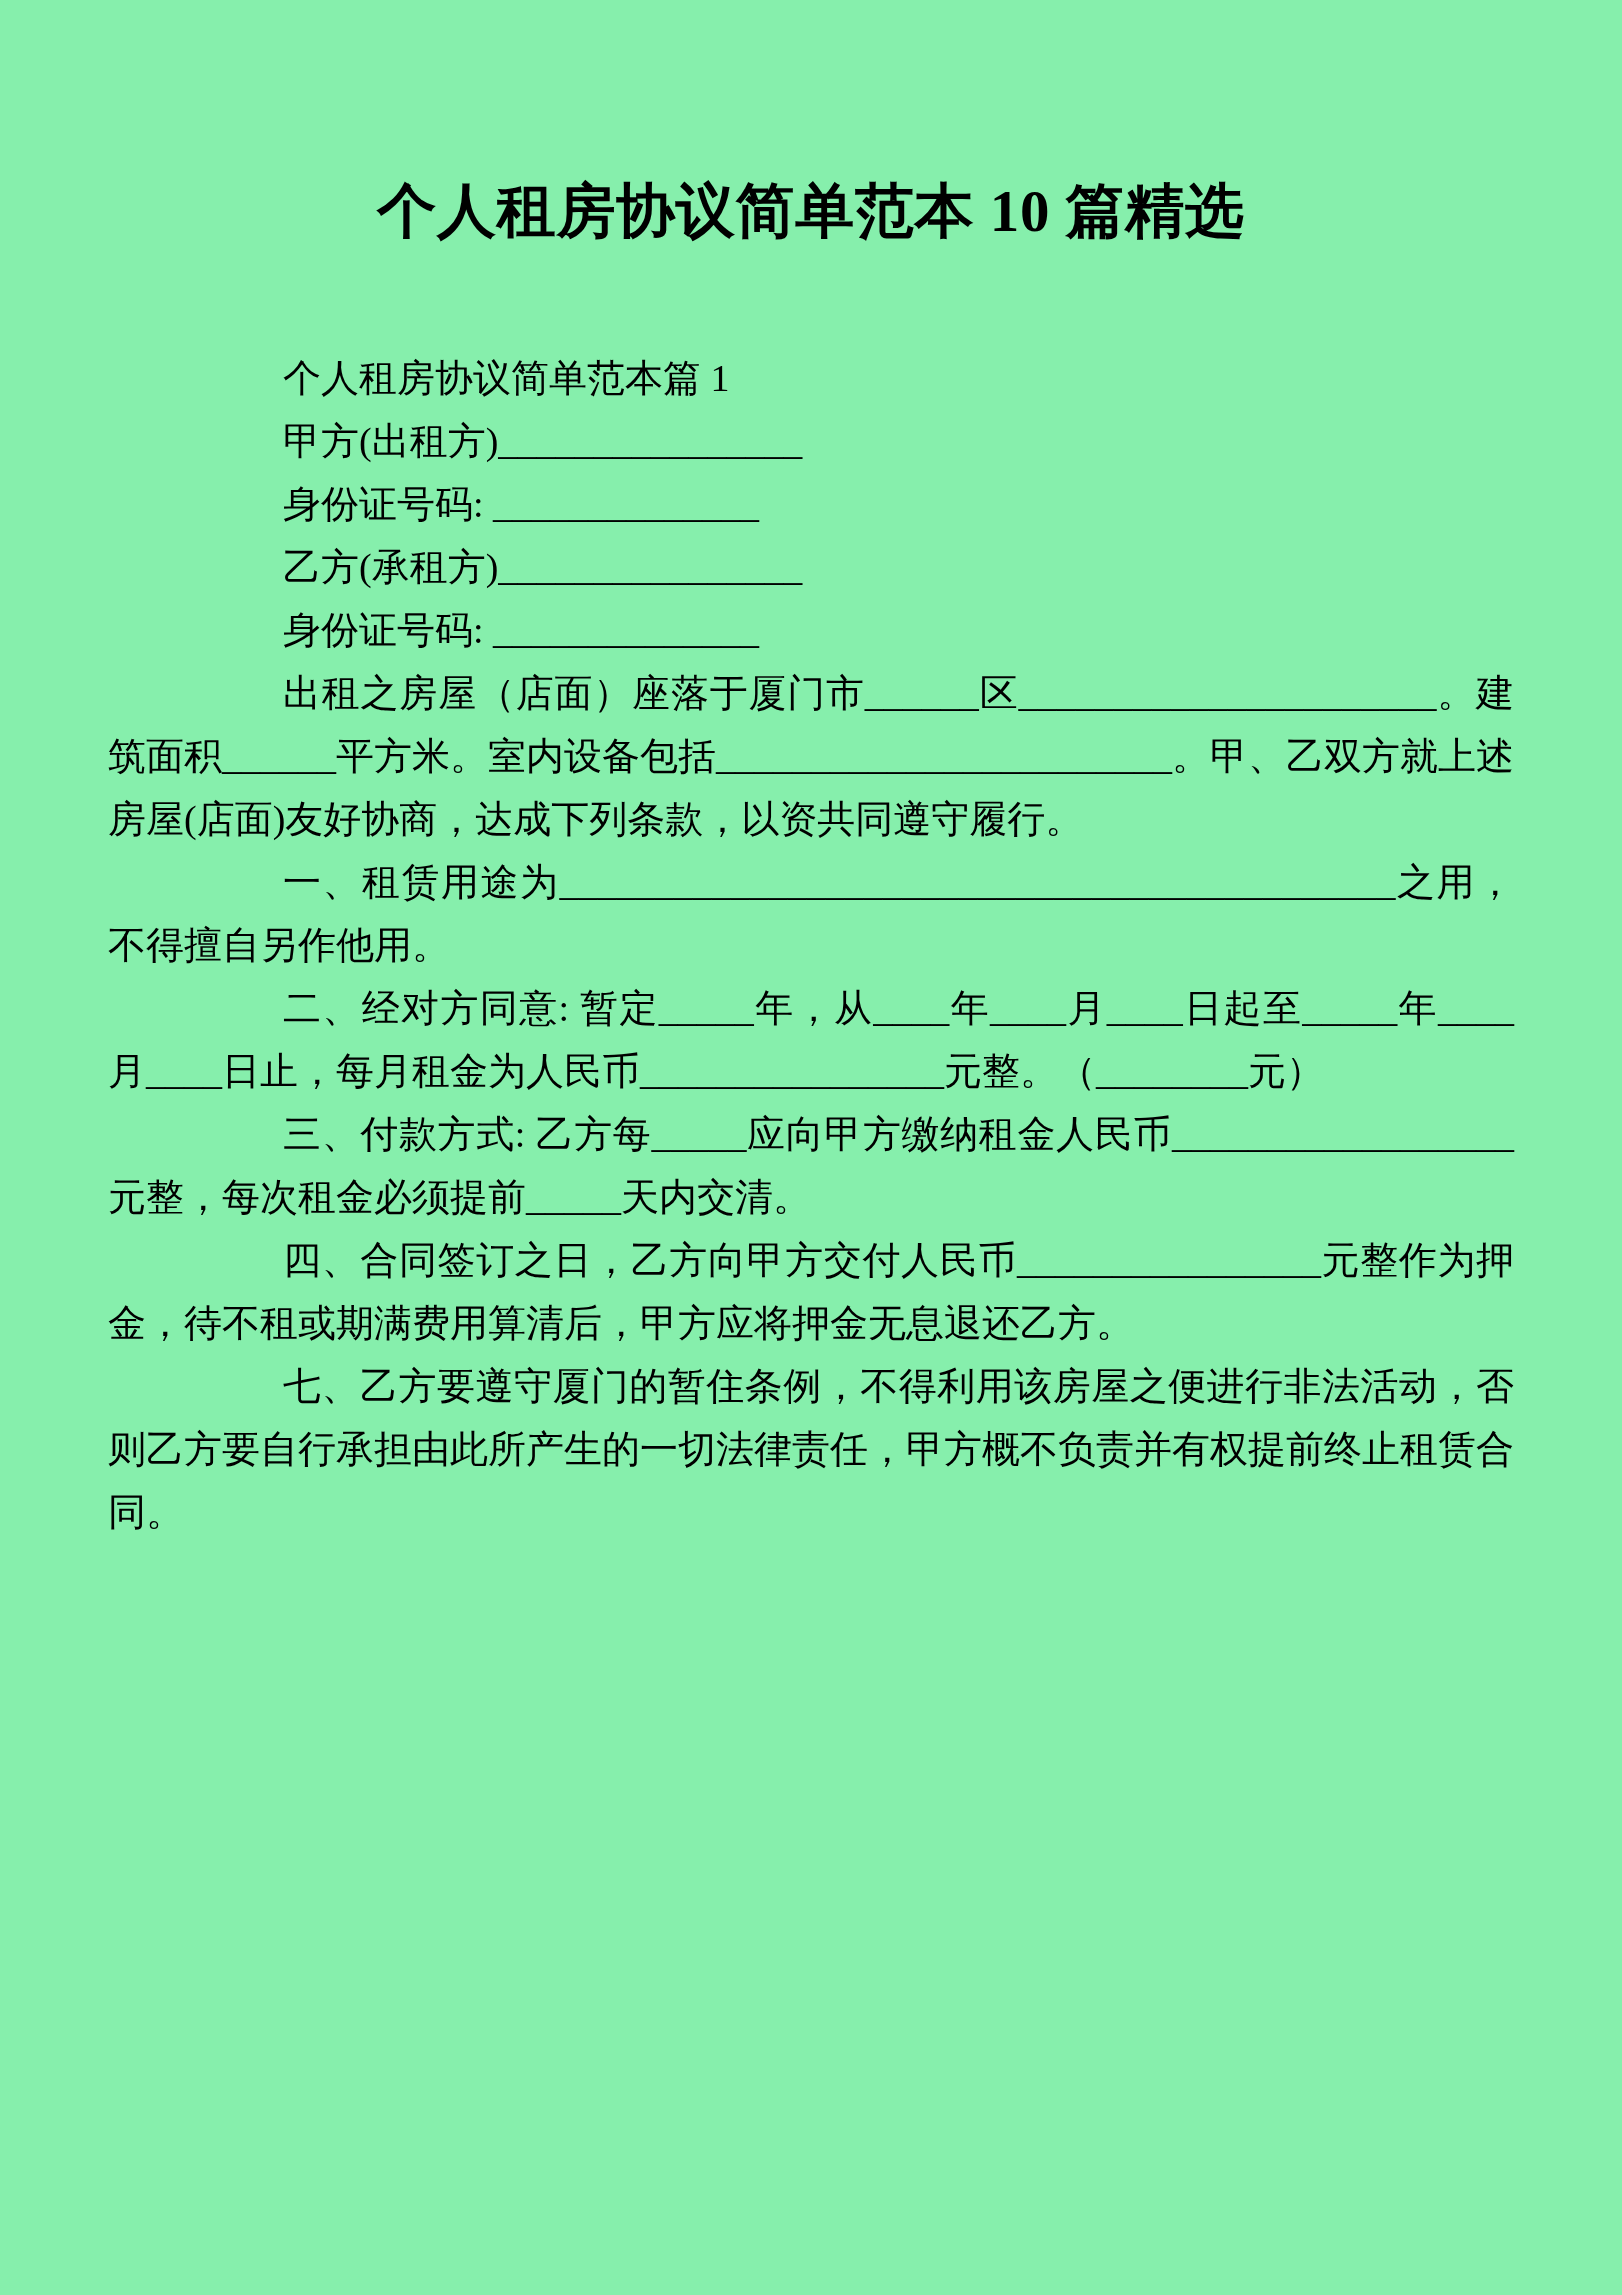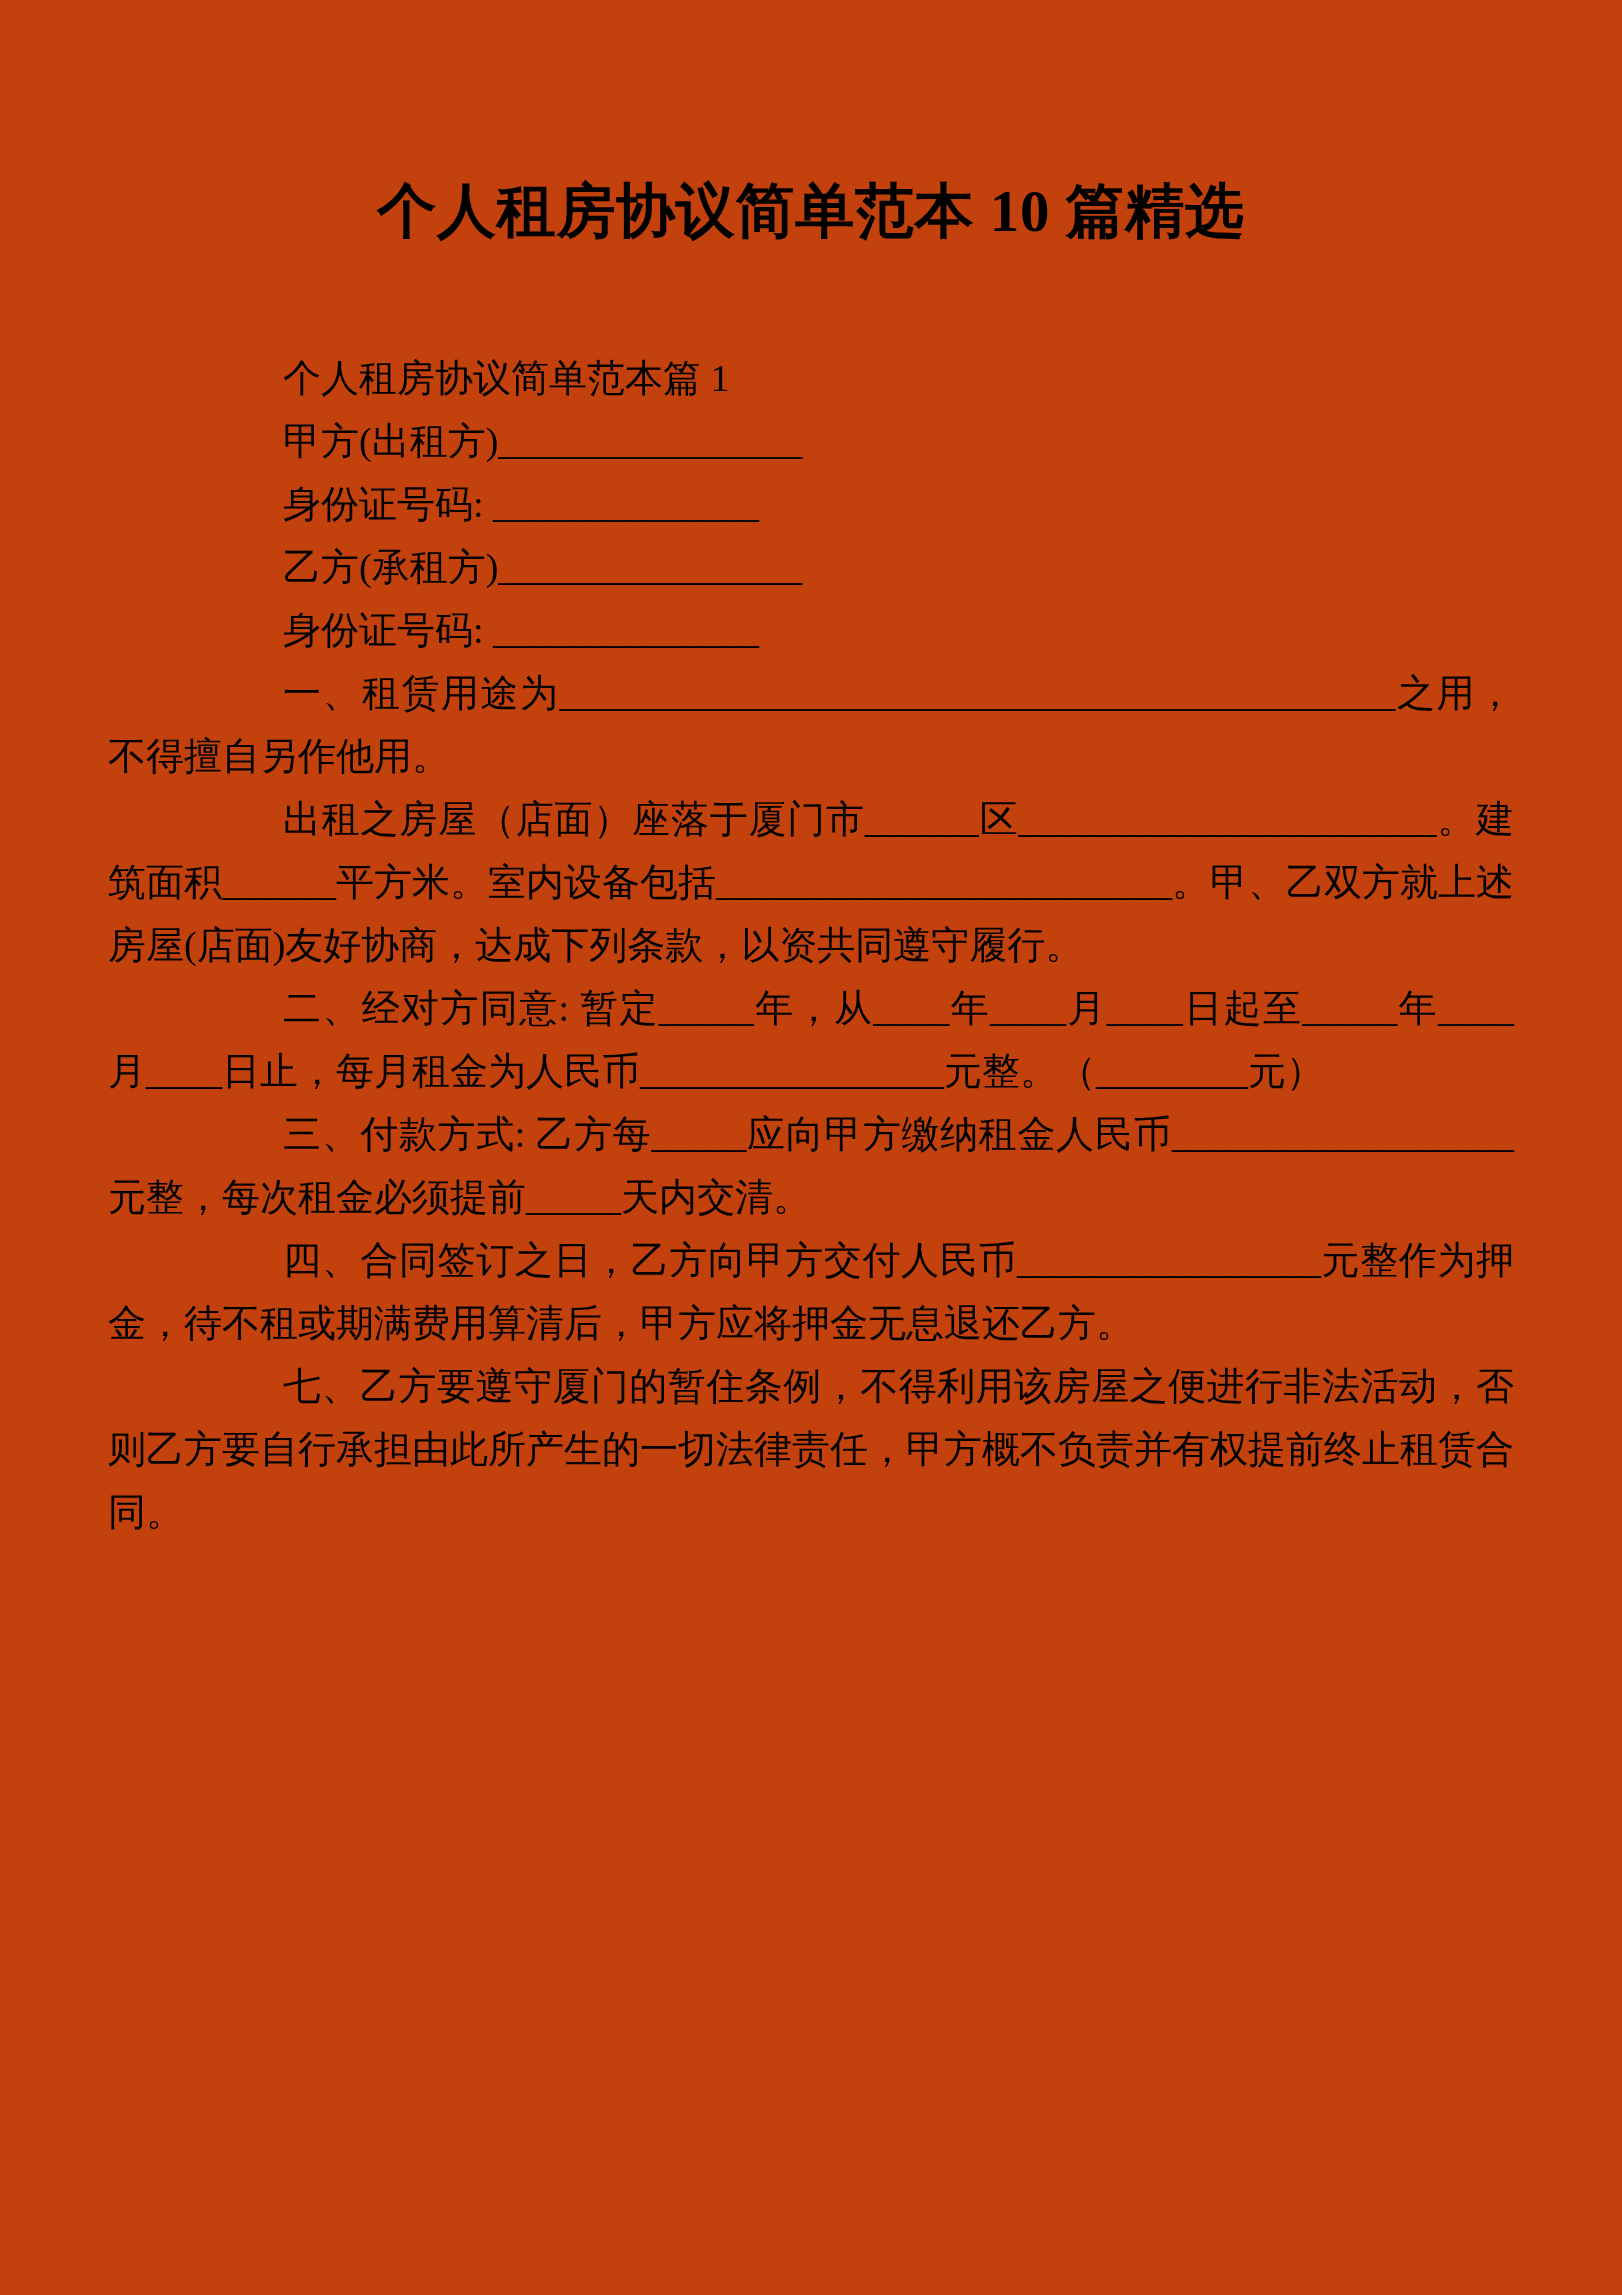"个人租房协议简单范本 10 篇精选" .sheet { background: #c2410c -> #86efac }
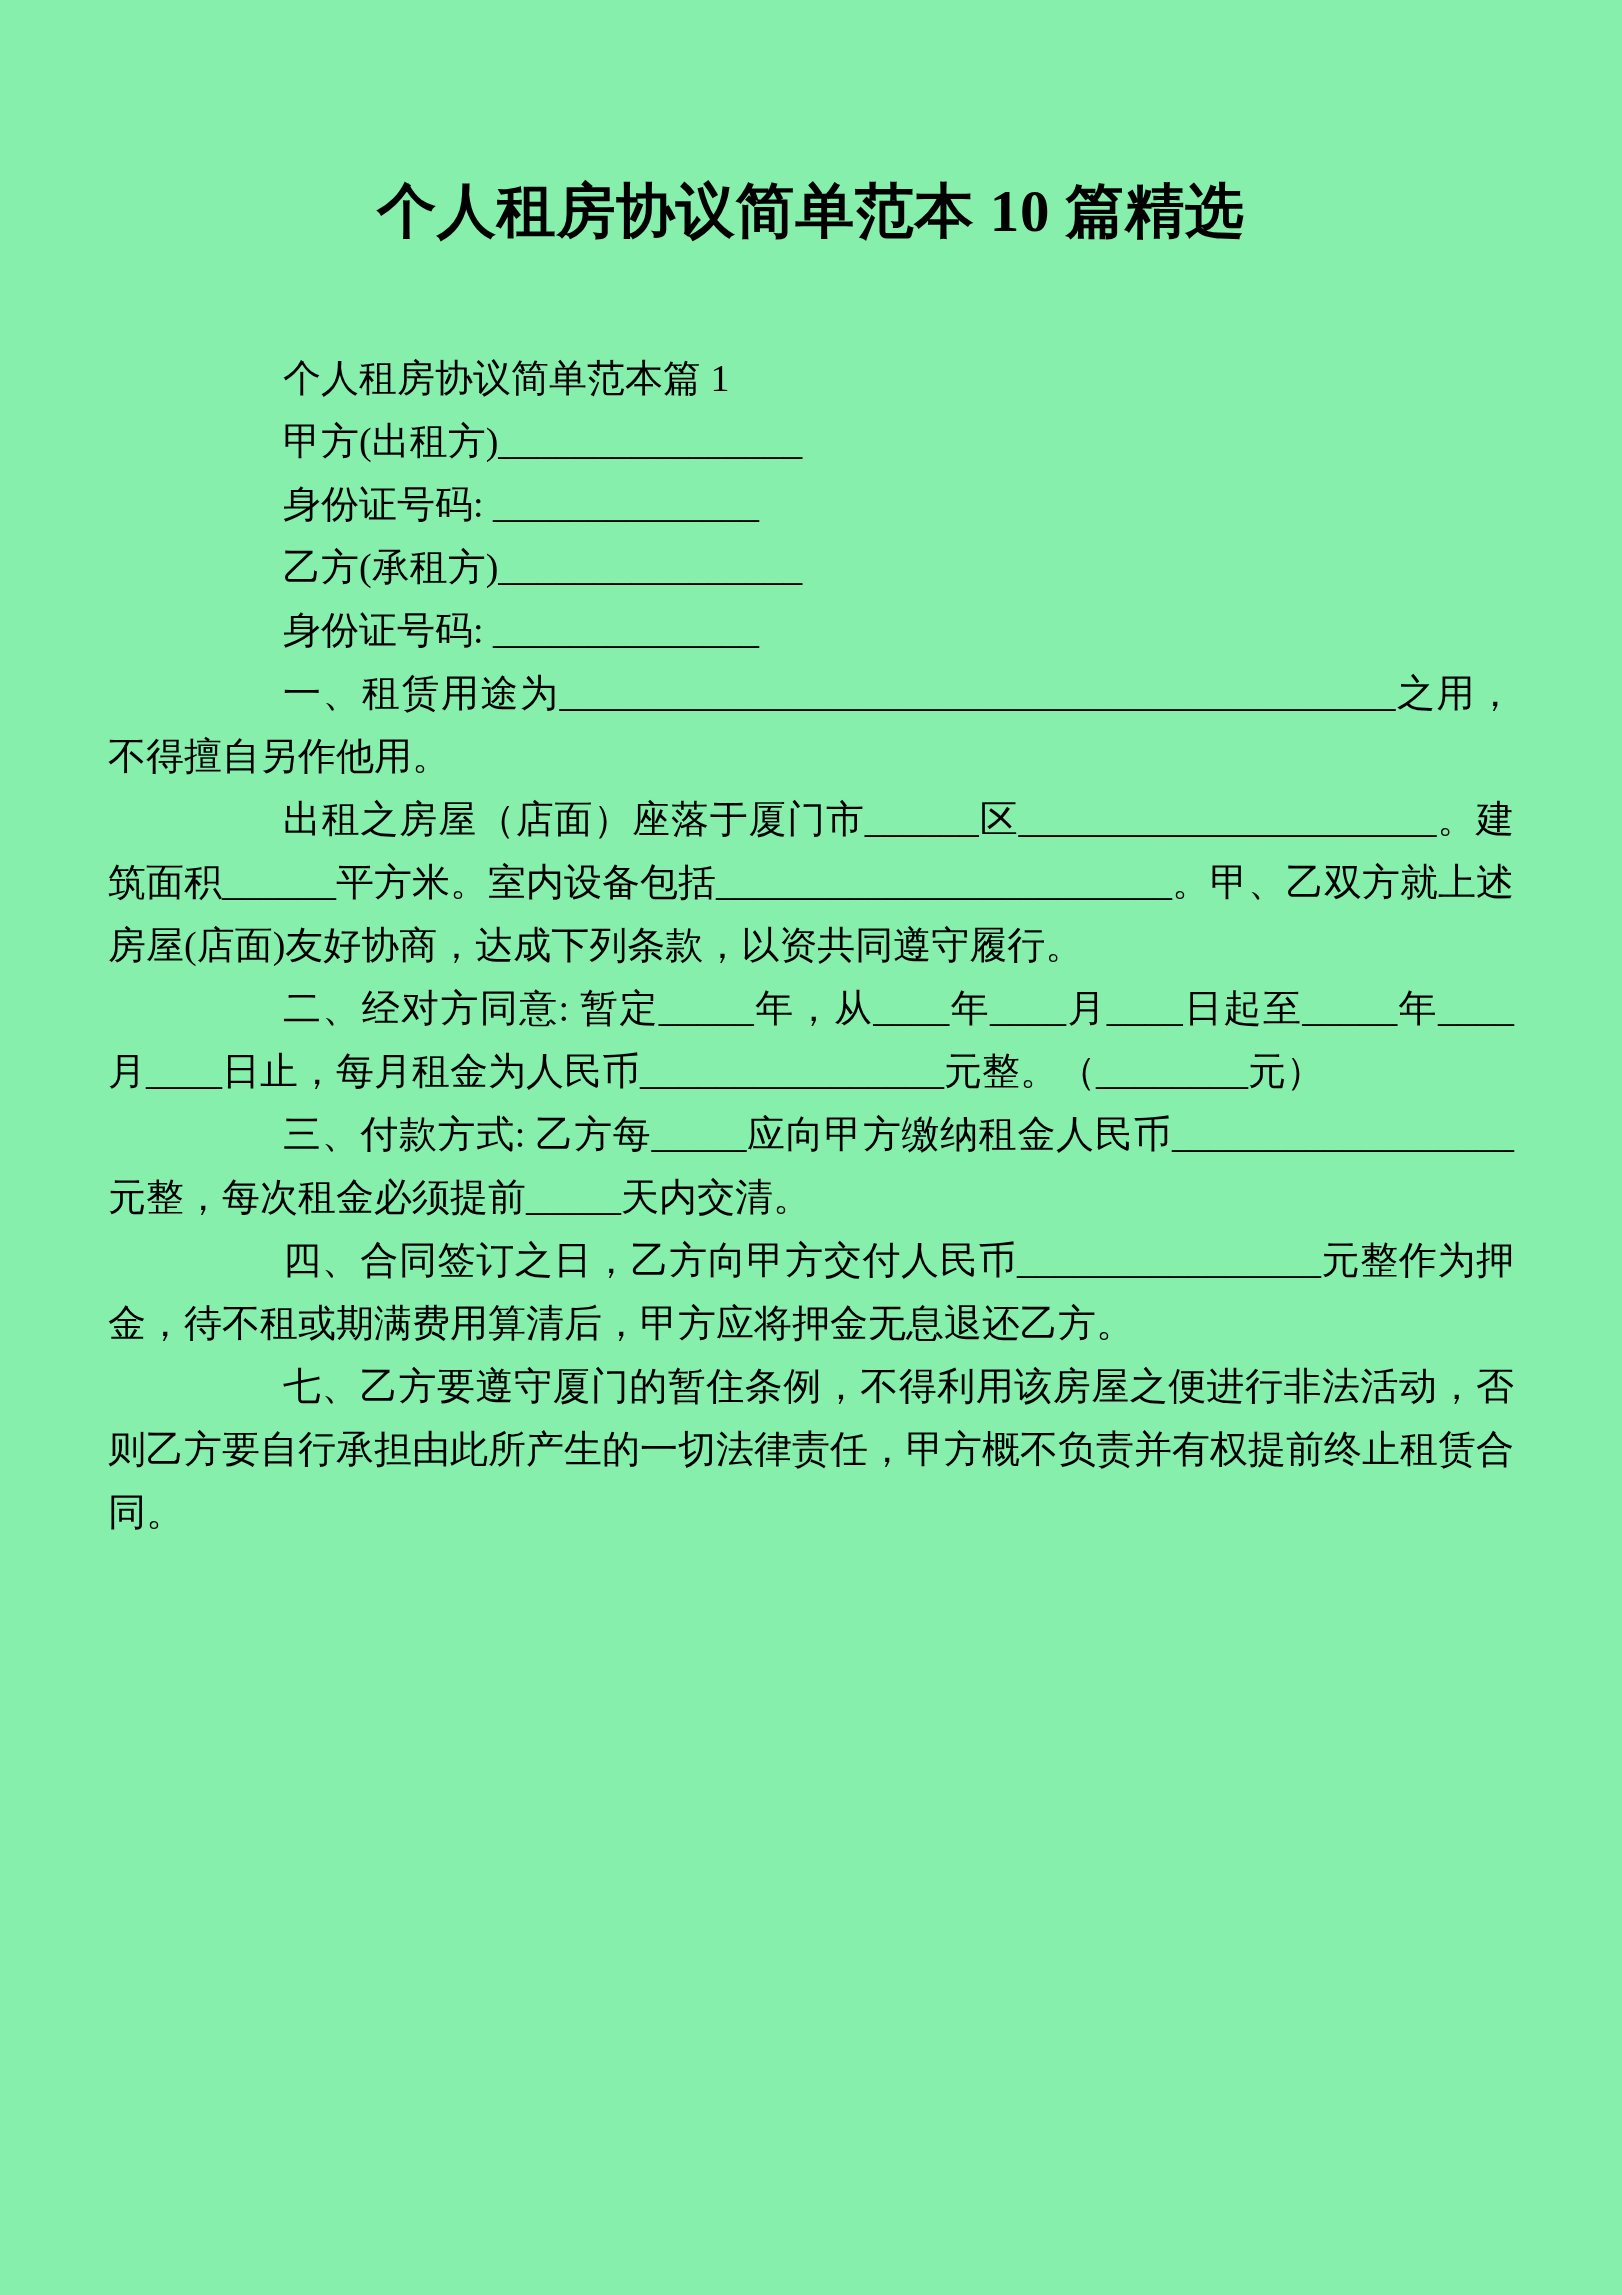"一、租赁用途为_________________________________" p { order: before "出租之房屋（店面）座落于厦门市______区__________________" -> after "出租之房屋（店面）座落于厦门市______区__________________" }
